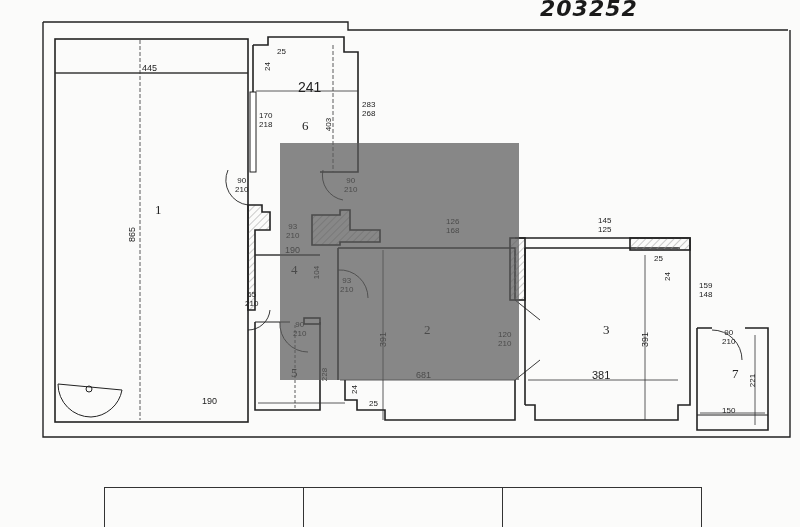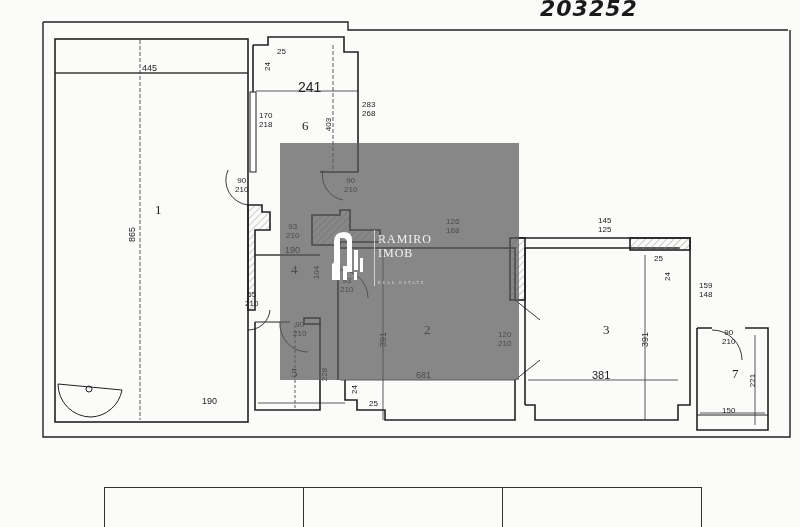"RAMIRO" div.logo { html: <div> <svg> <g> <path></path> <rect></rect> <rect></rect> <path></path> <rect></rect> <rect></rect> </g> </svg> <div></div> <div>RAMIRO</div> <div>IMOB</div> <div>REAL ESTATE</div> </div> -> none }
